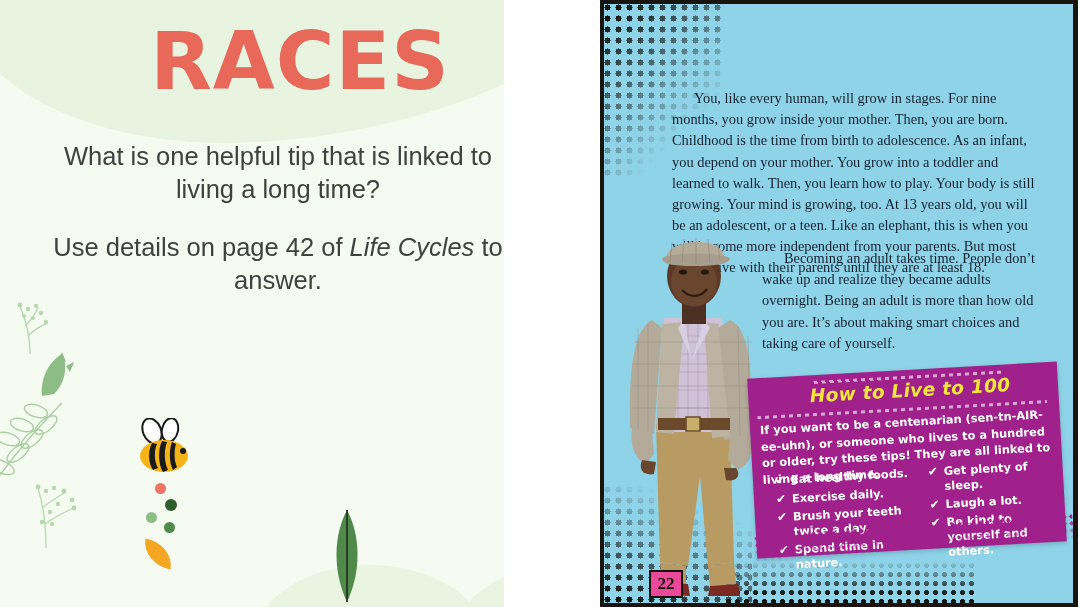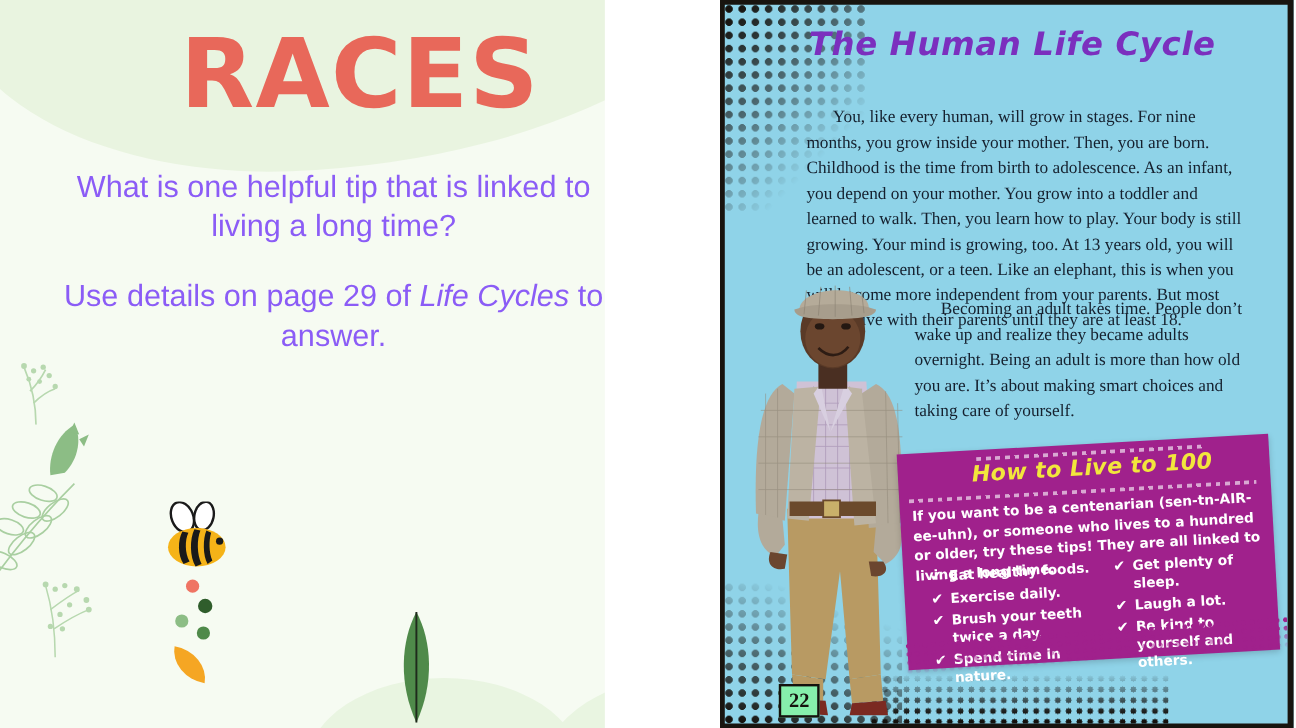"The Human Life Cycle" div.page-title { html: <div>The Human Life Cycle</div> -> none }
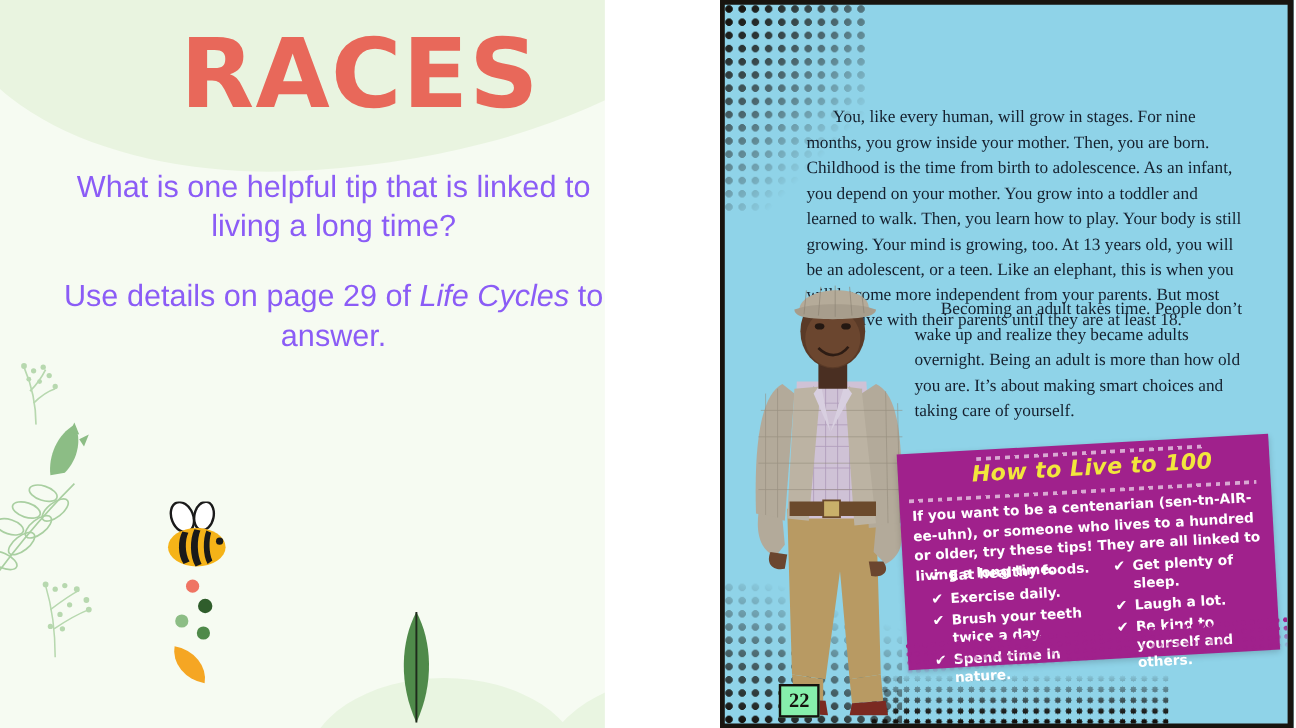"What is one helpful tip" .question-block { color: #8b5cf6 -> #404040 }
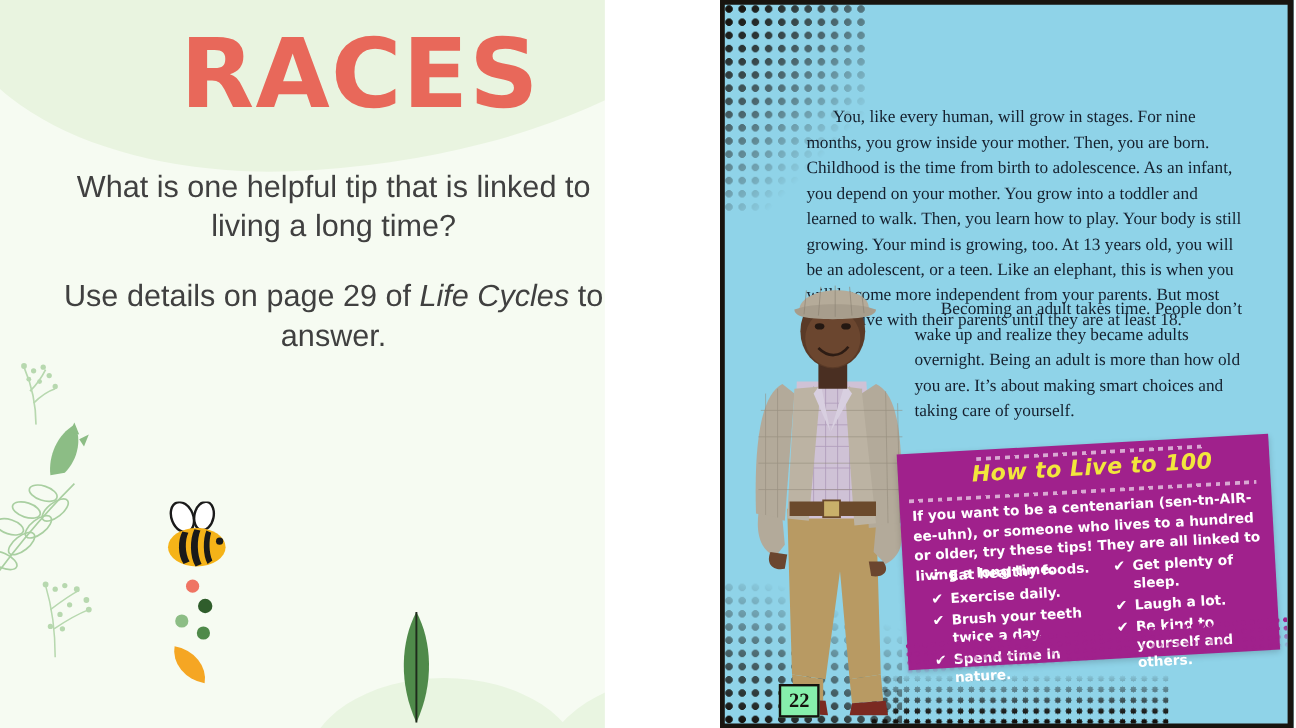"Use details on page 29" span { text: 29 -> 42 }
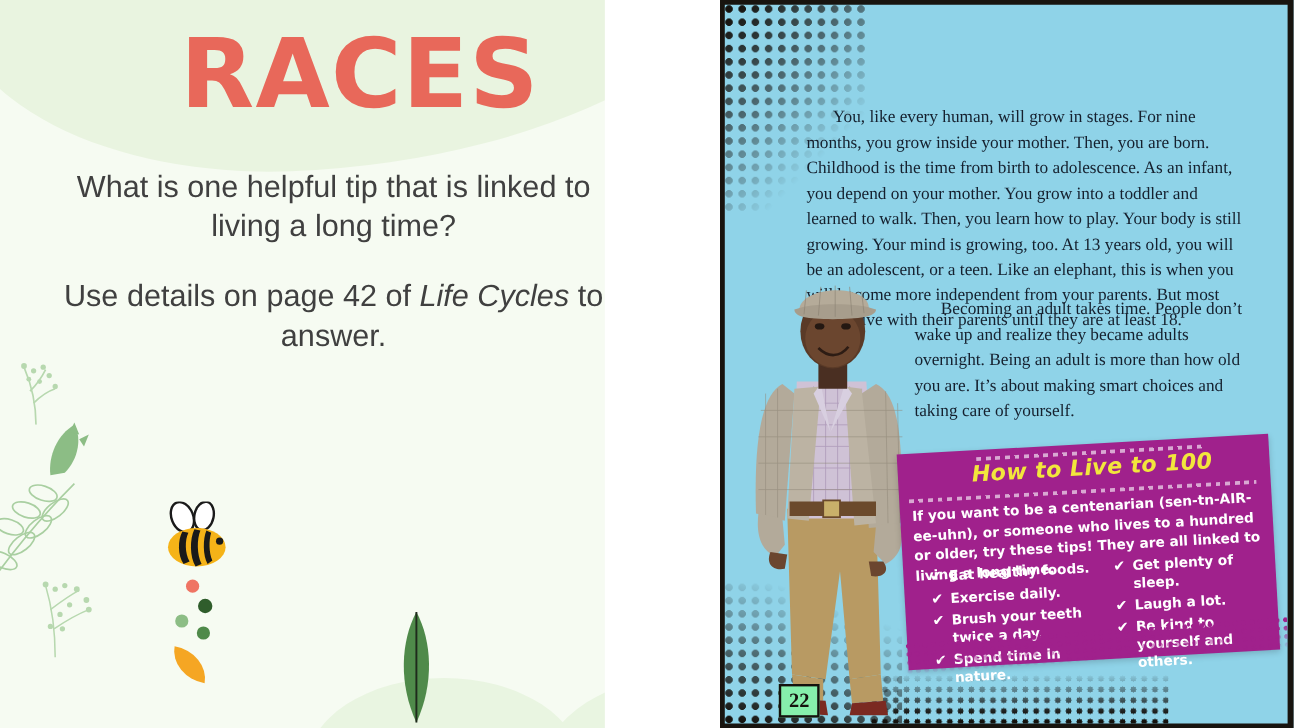"22" .page-number { background: #86efac -> #ec4899 }
